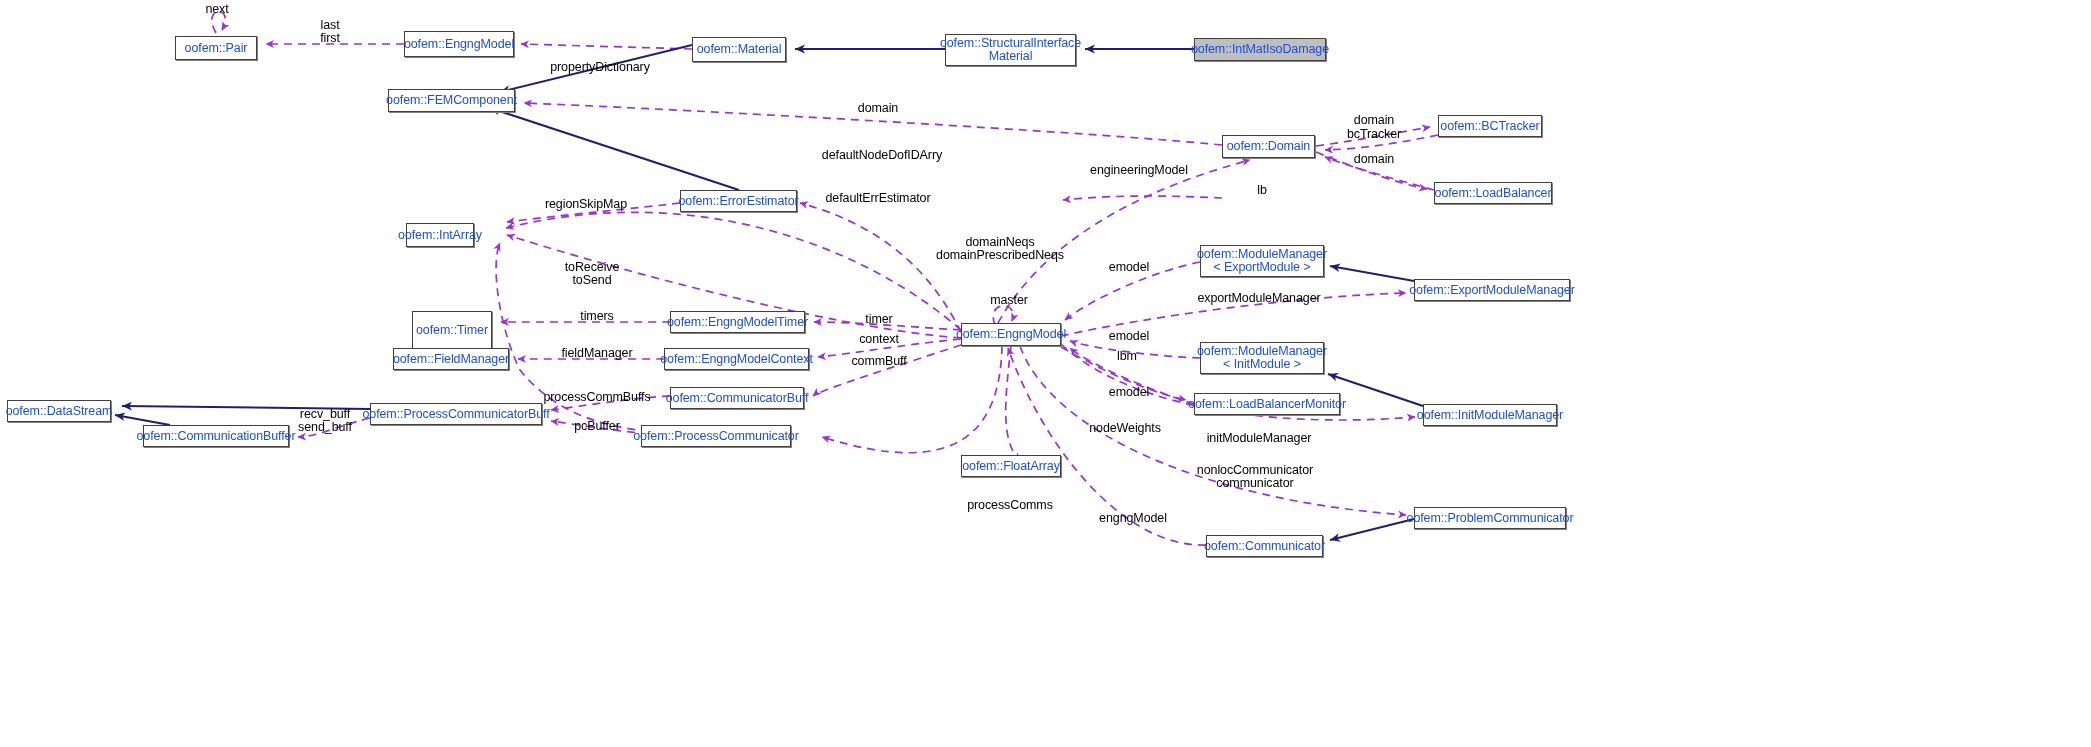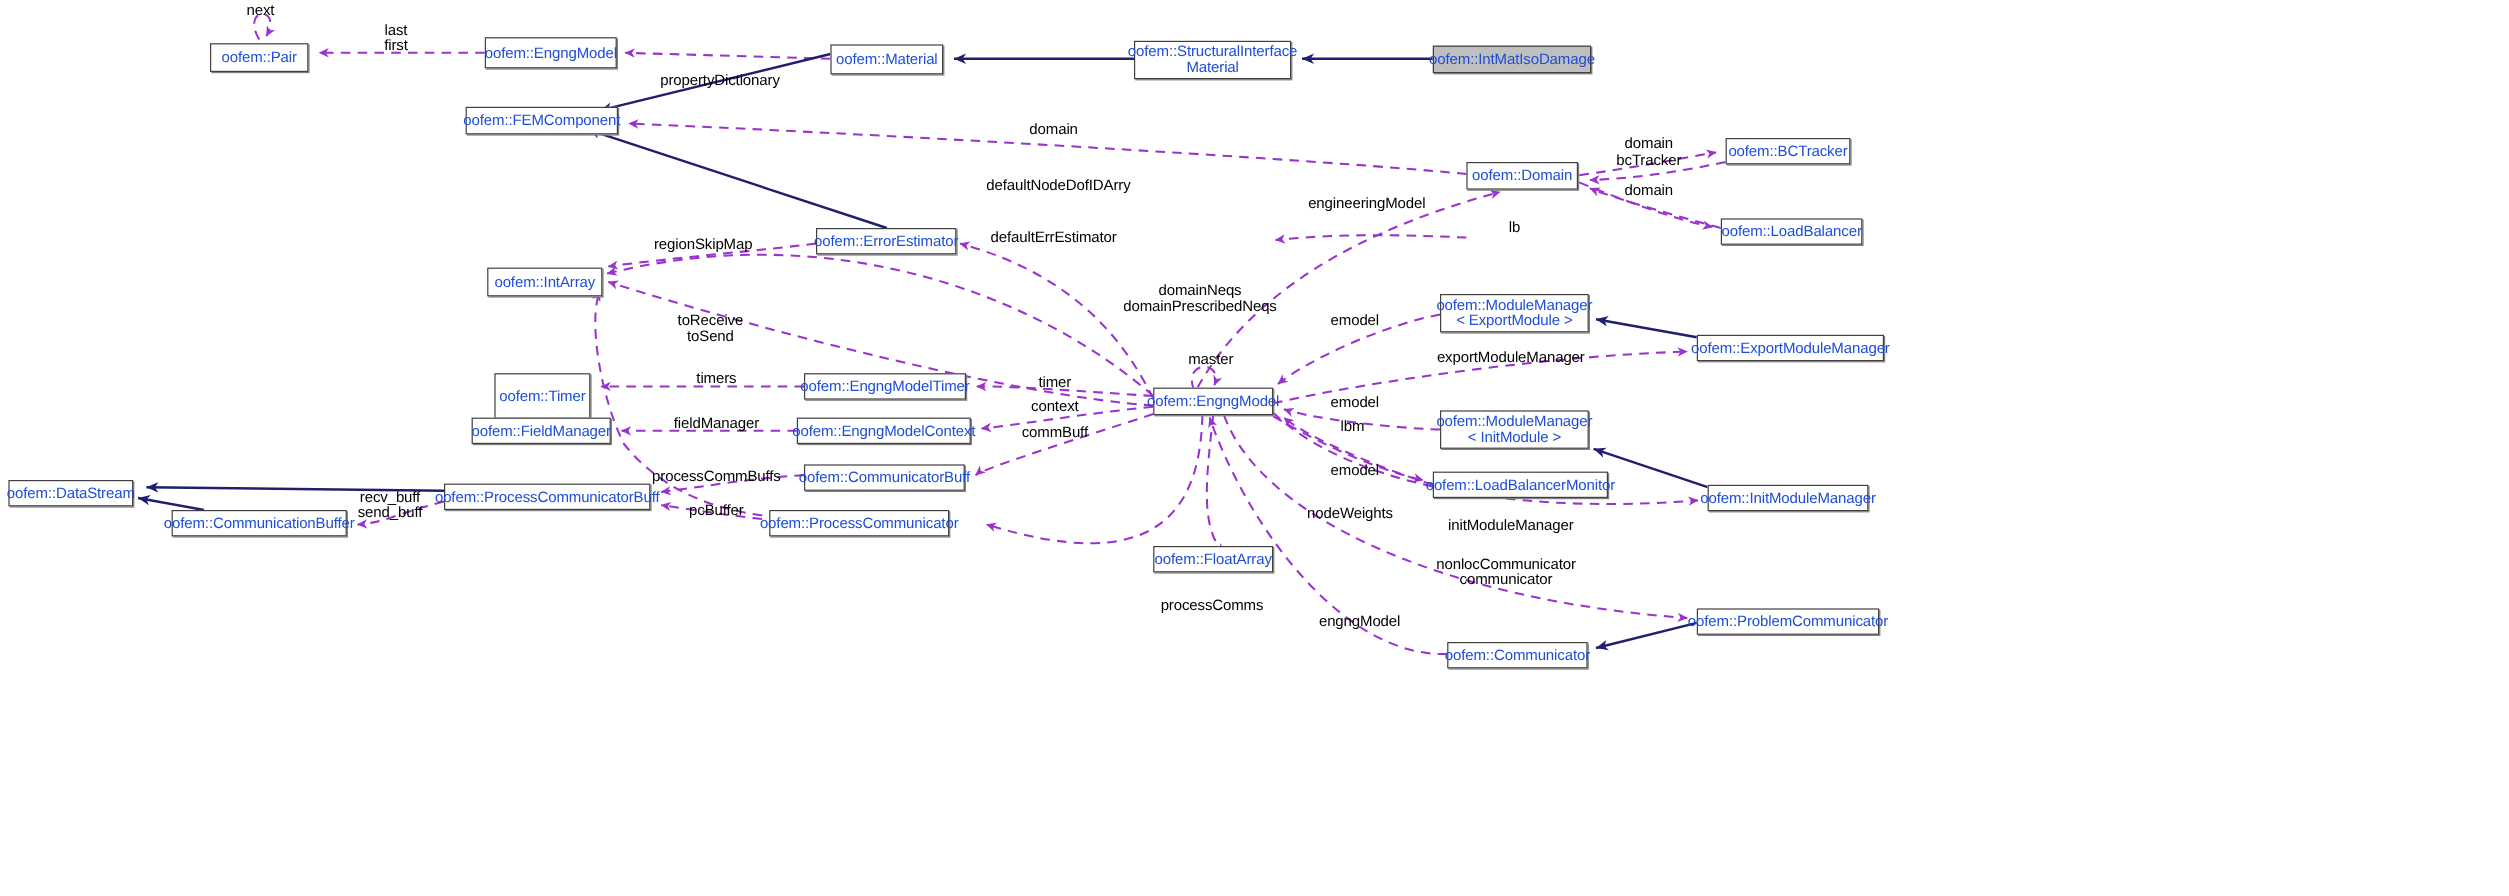"oofem::IntArray" div.node { width: 96px -> 68px }
